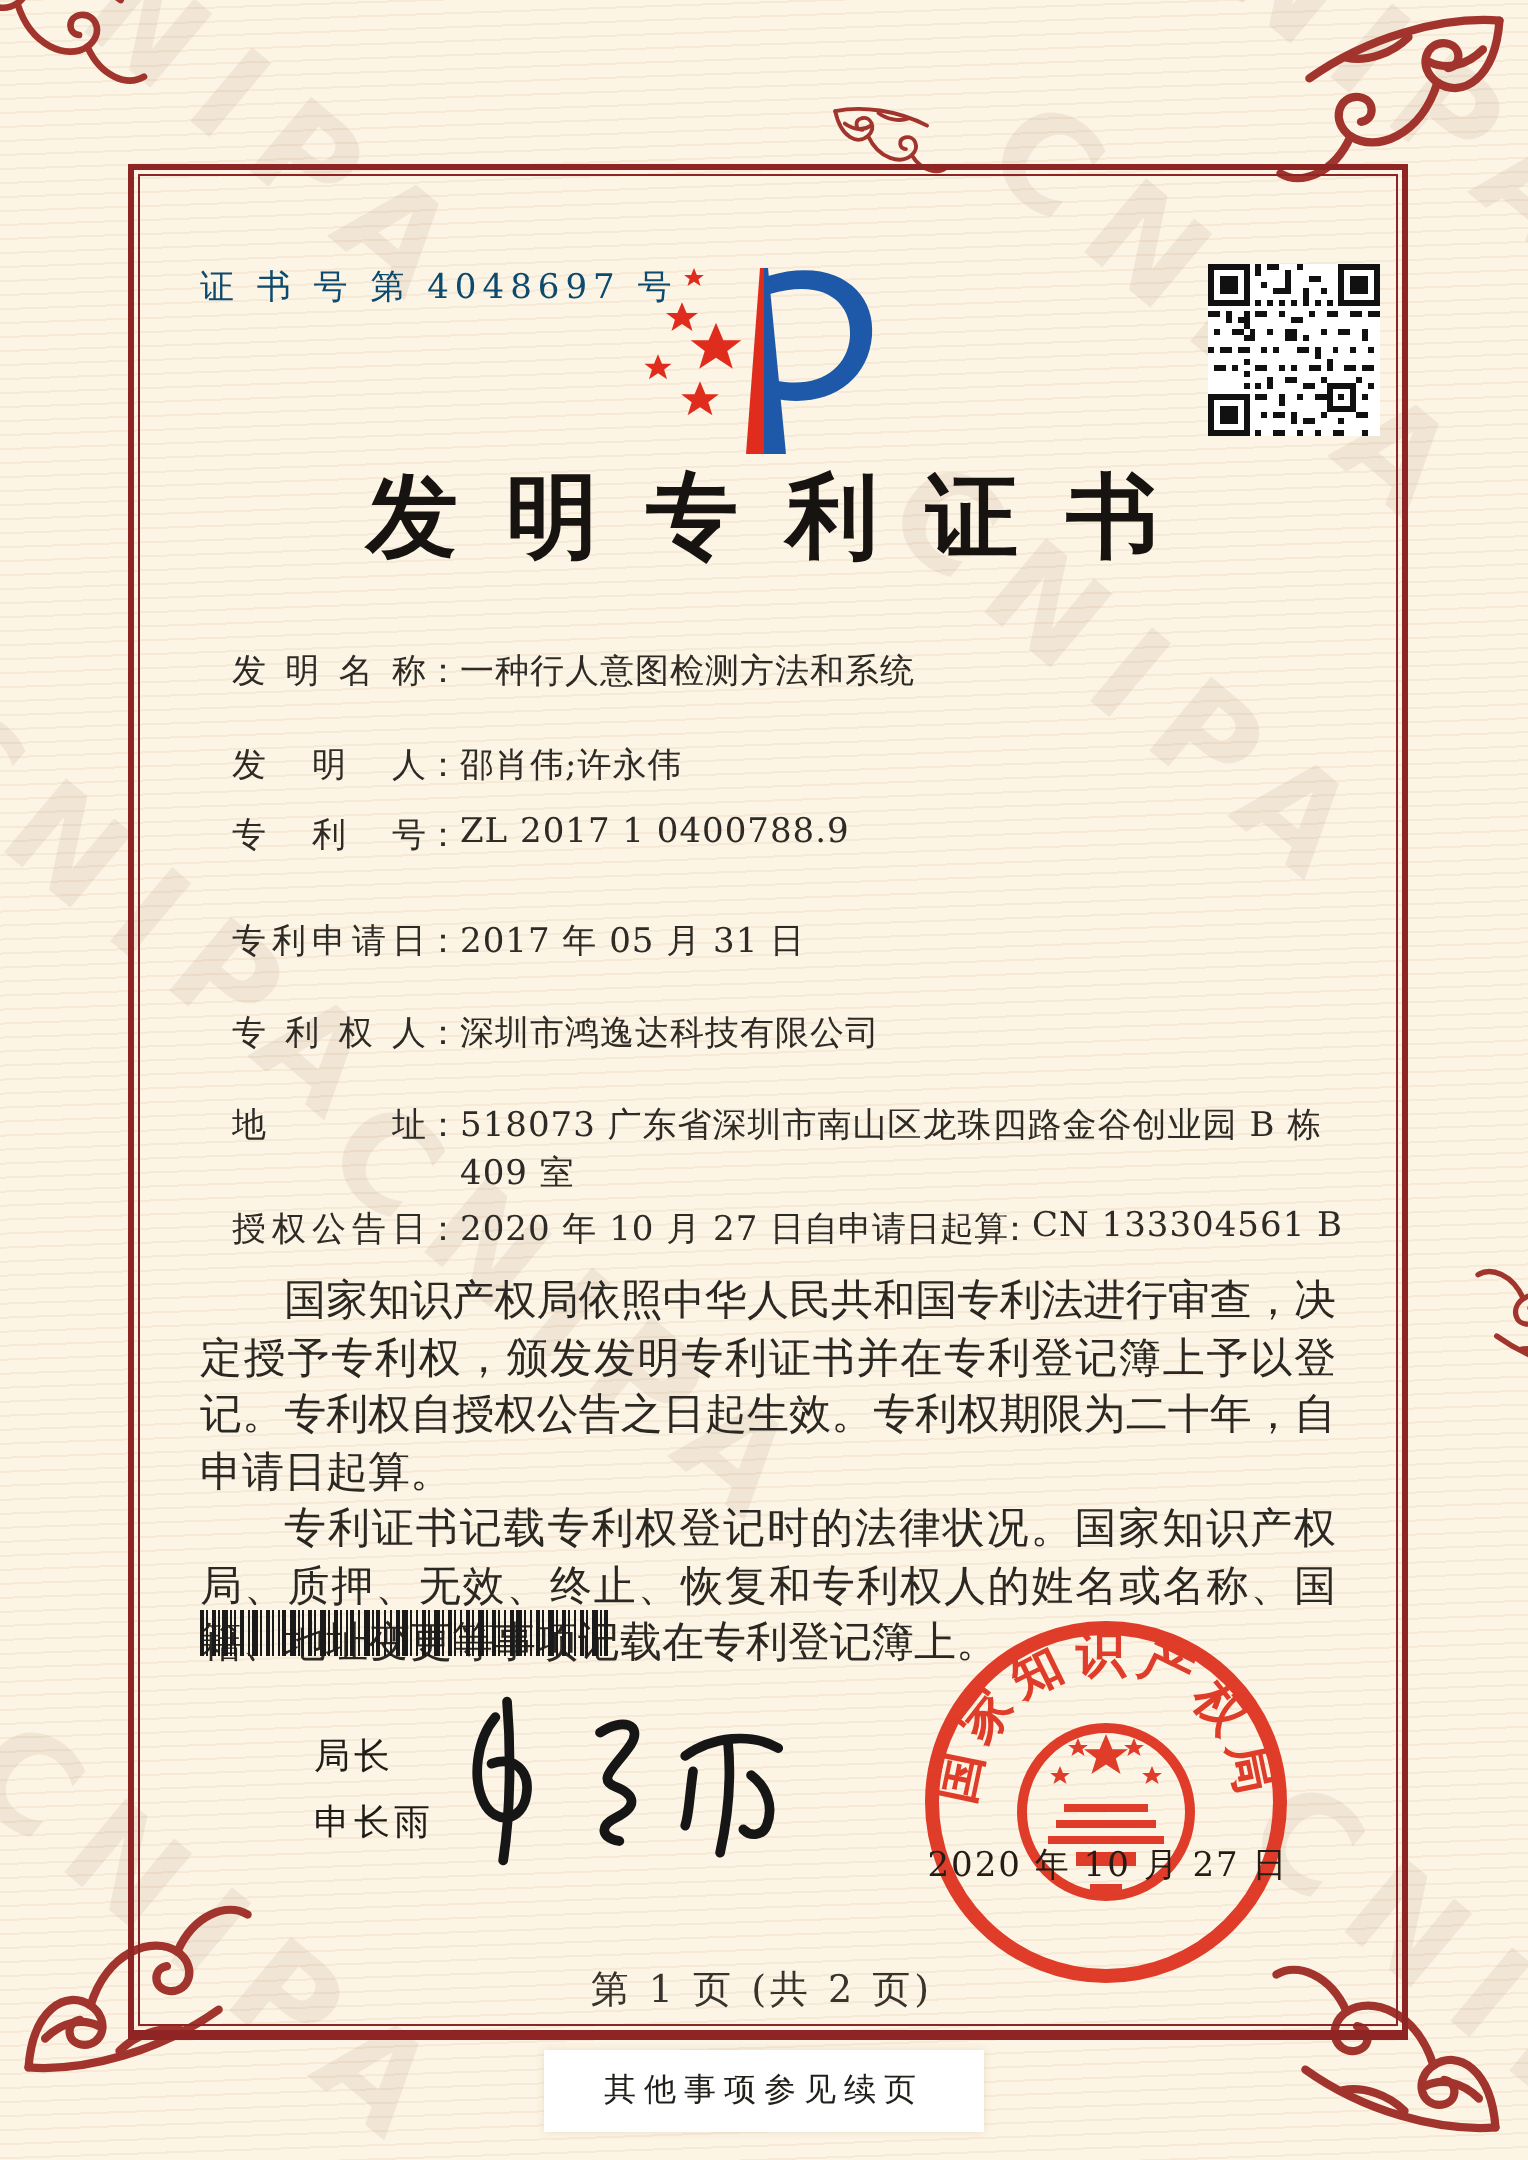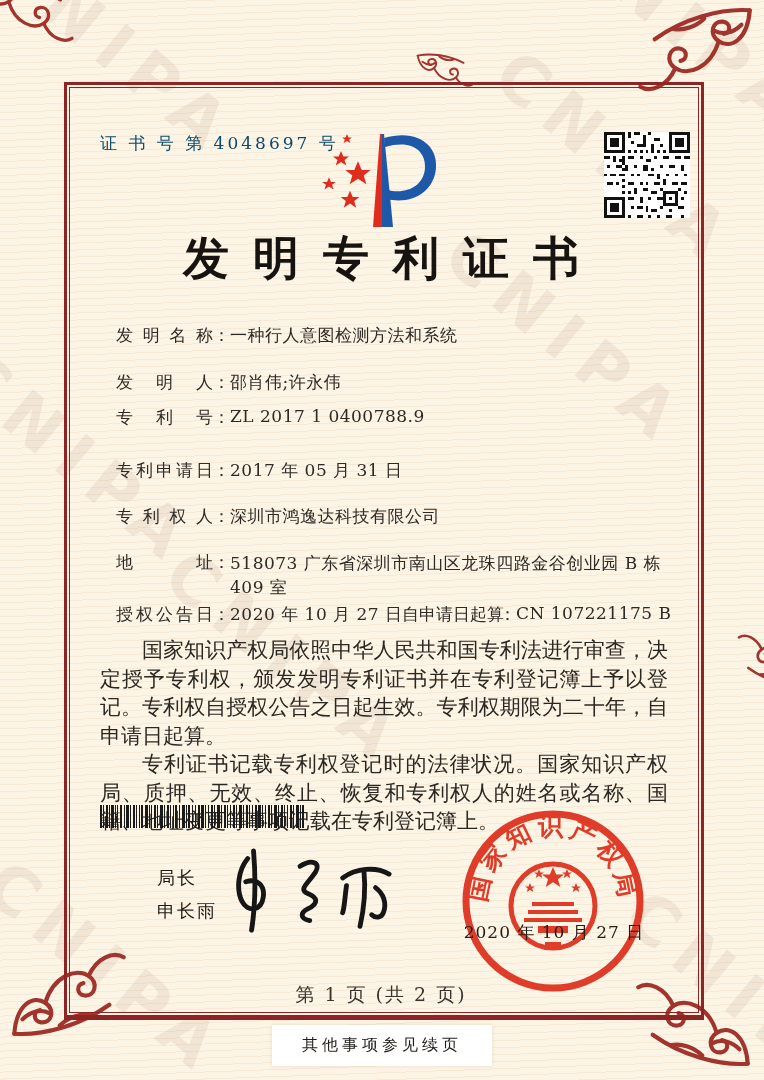"CN 107221175 B" span.fvalue { text: 107221175 -> 133304561 }
